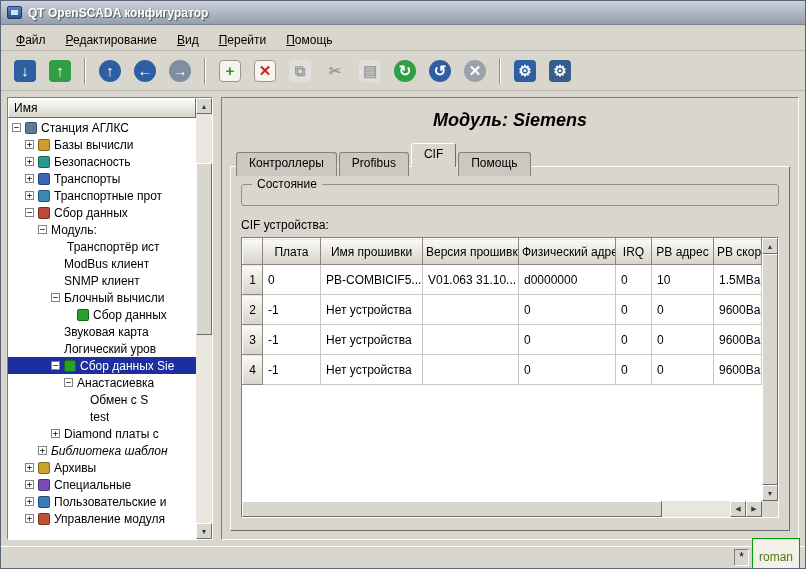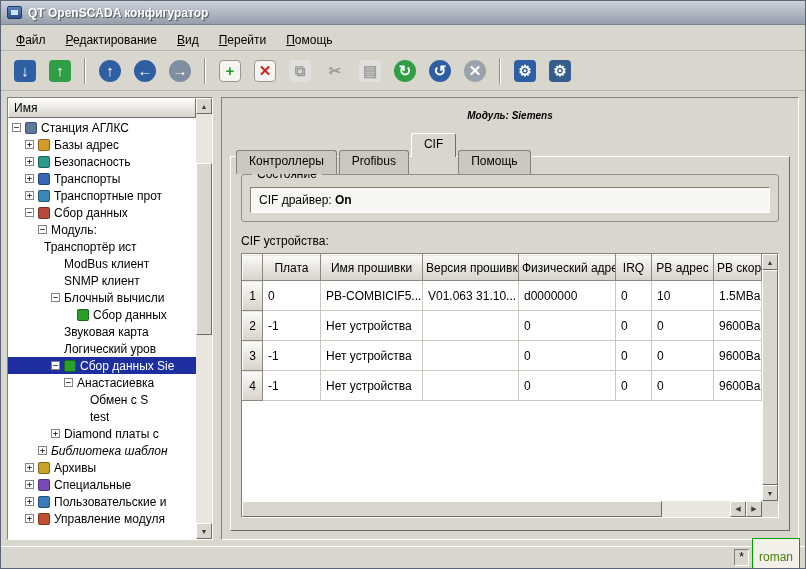"Модуль: Siemens" .page-title { font-size: 10px -> 18px }
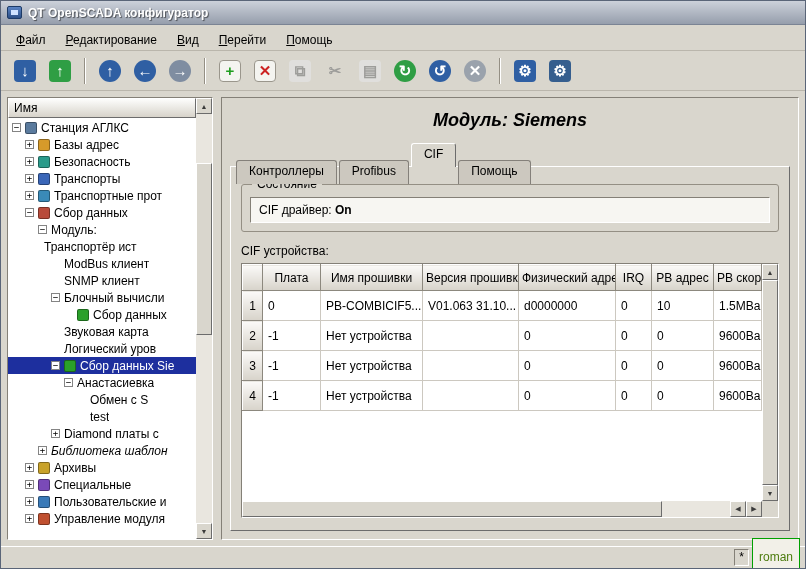"Базы адрес" span.tree-label { text: адрес -> вычисли }
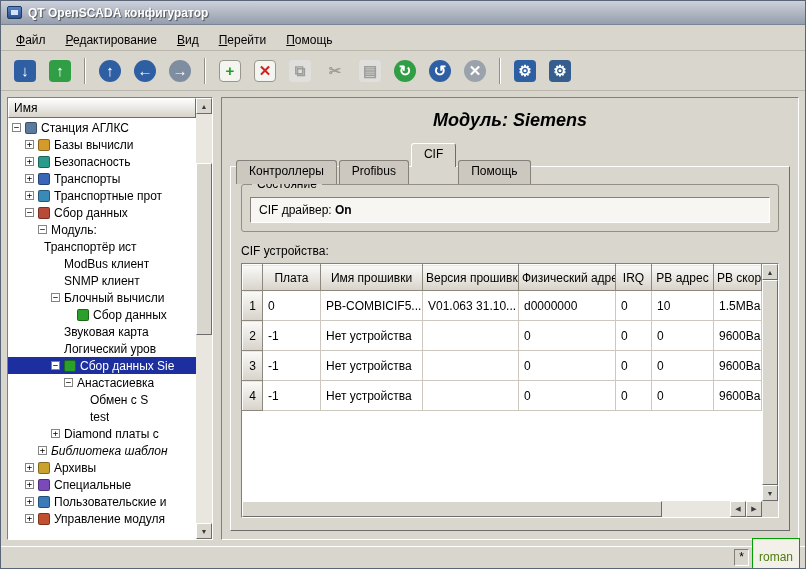"Контроллеры" .tab { top: 17px -> 9px }
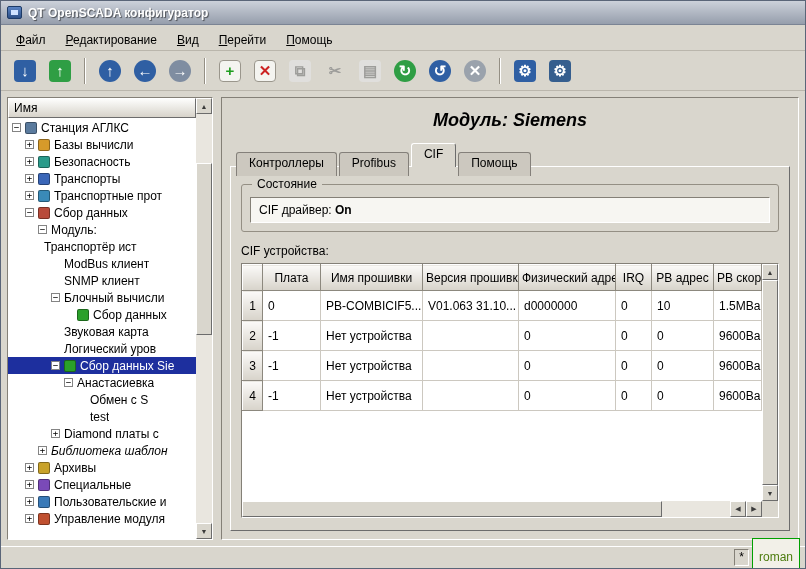"CIF драйвер: On" div.state-field { html: <div> <span>CIF драйвер:</span> <span>On</span> </div> -> none }
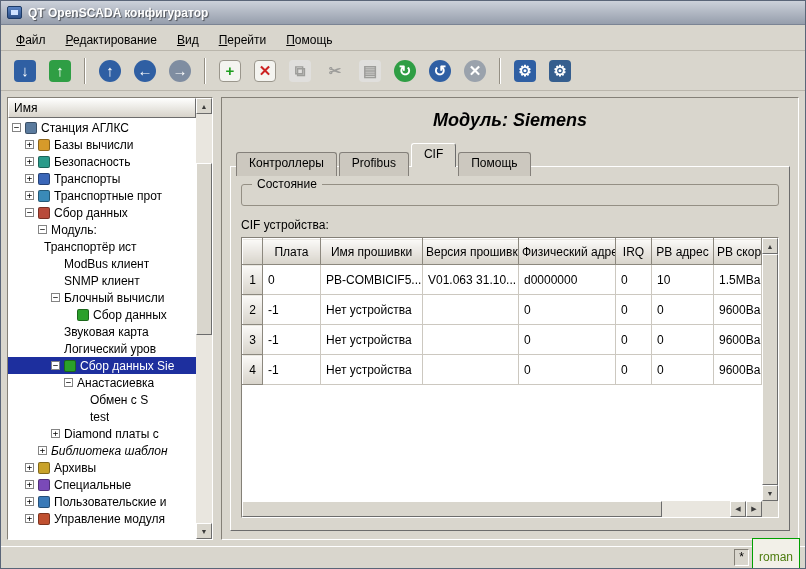"Транспортёр ист" div.tree-row { padding-left: 23px -> 46px }
